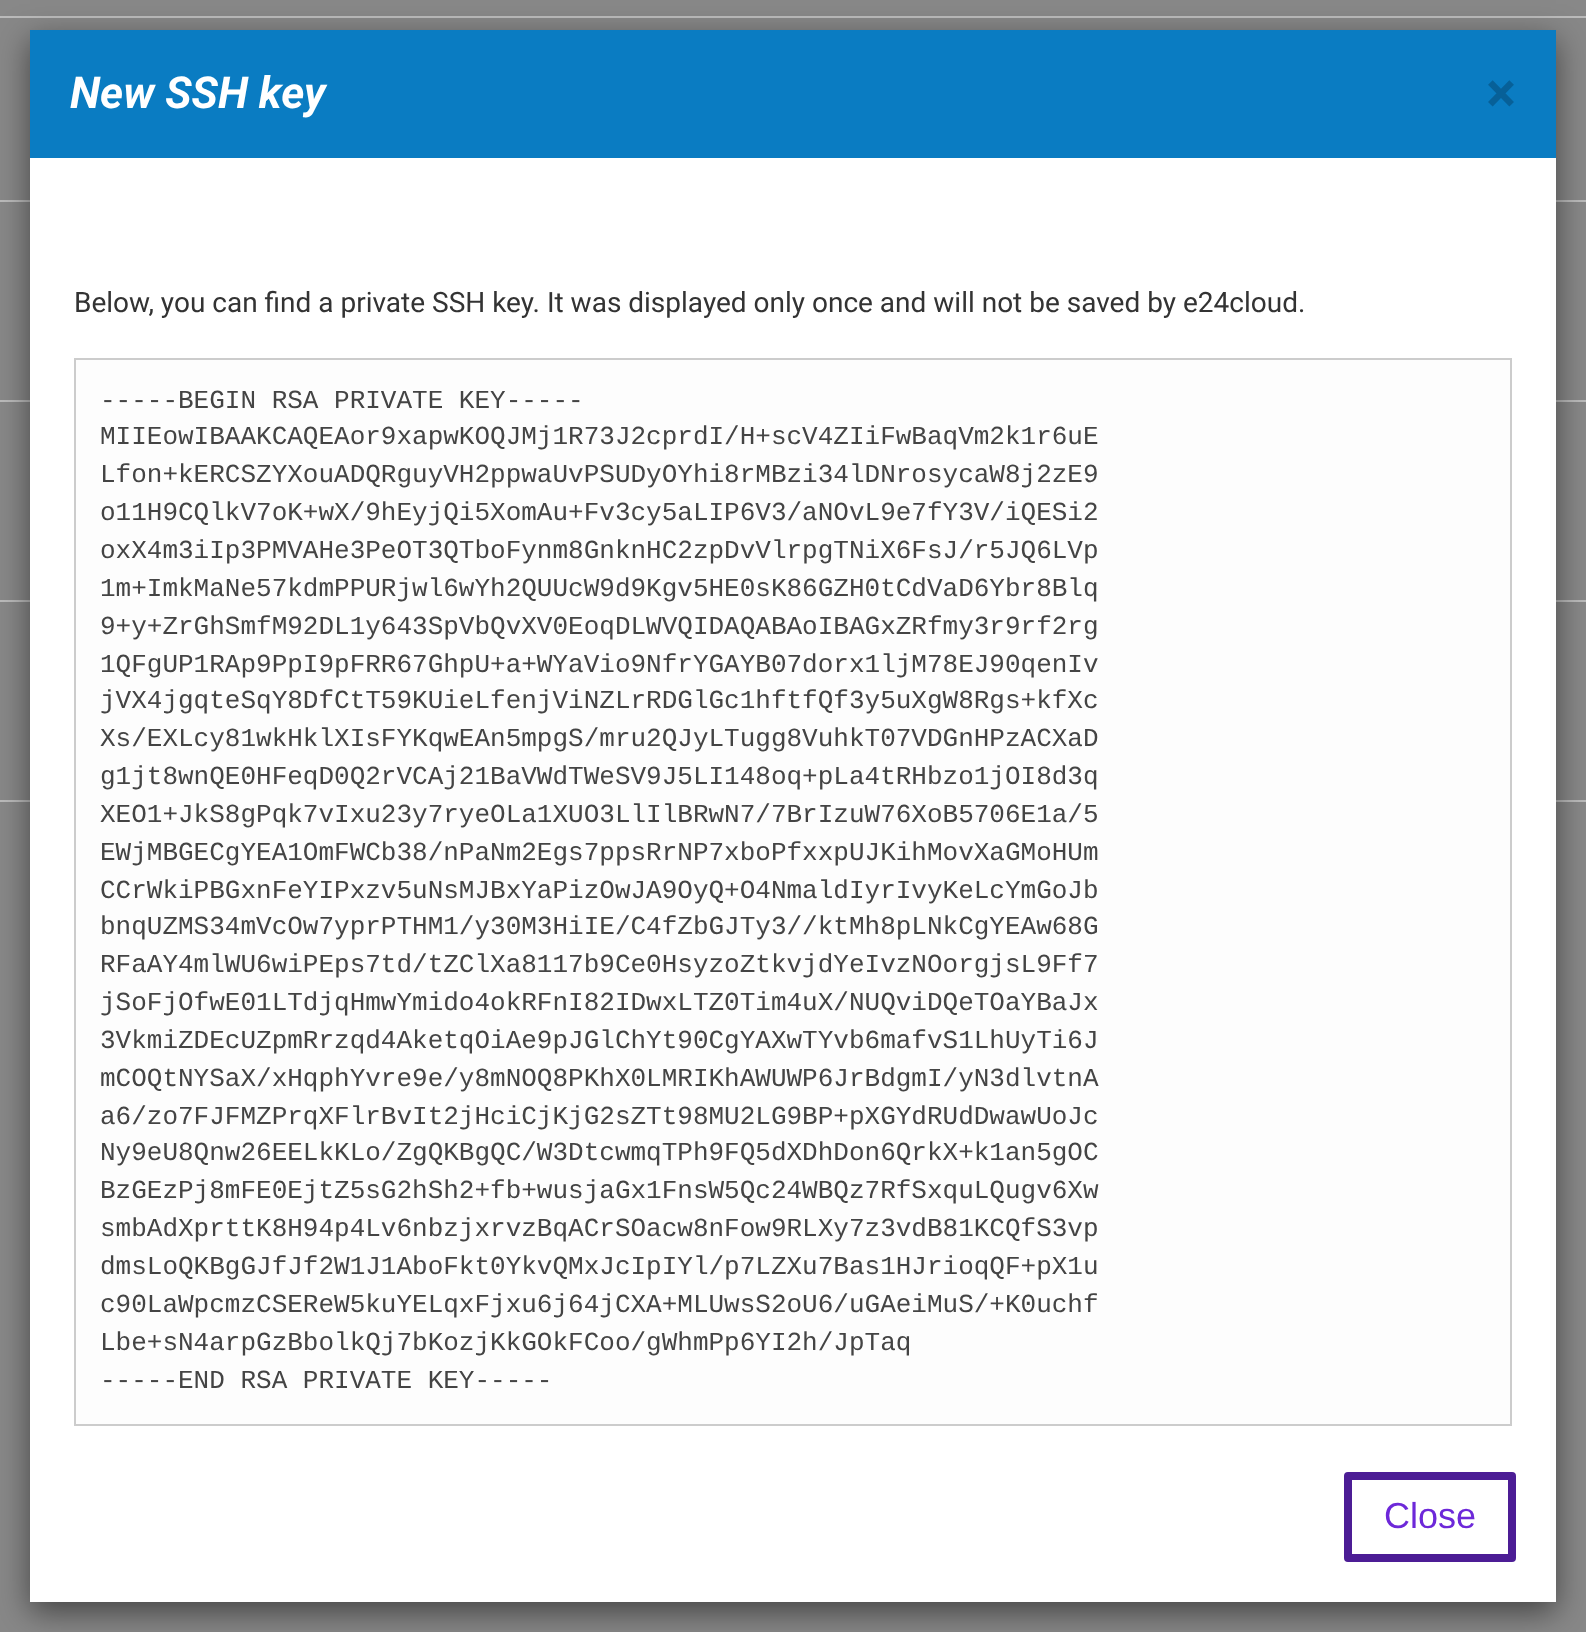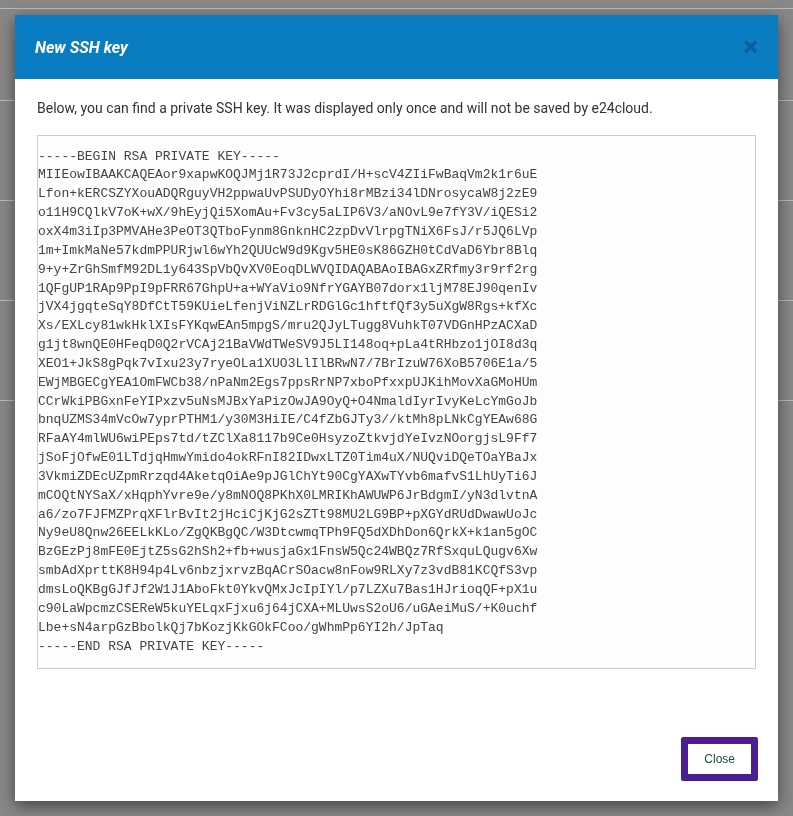"New SSH key" .modal-title { font-size: 16px -> 22px }
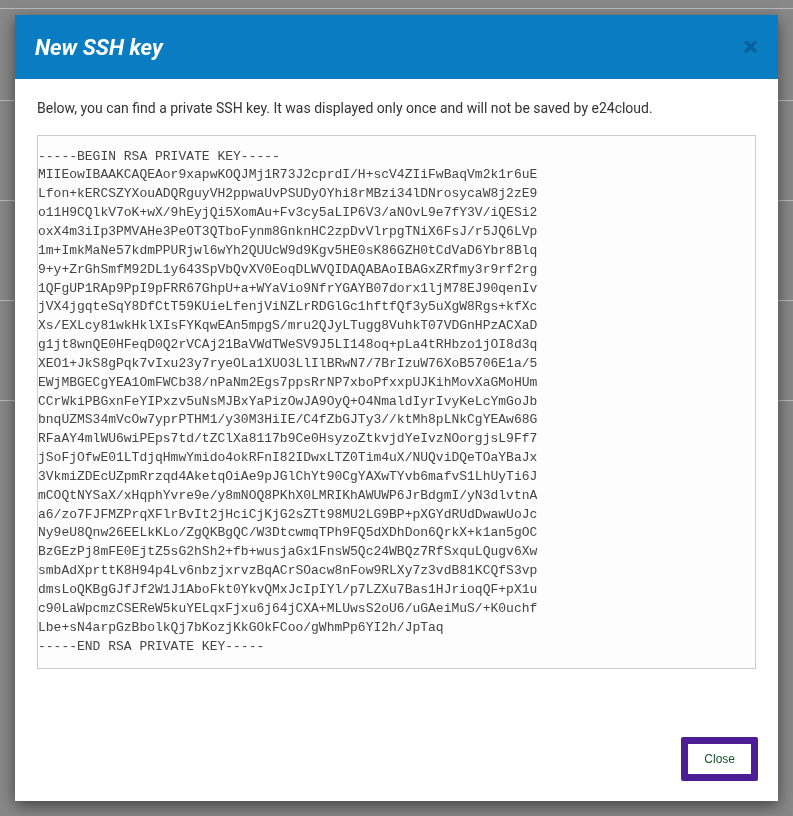"Below, you can find a" .intro-text { margin-top: none -> 44px }
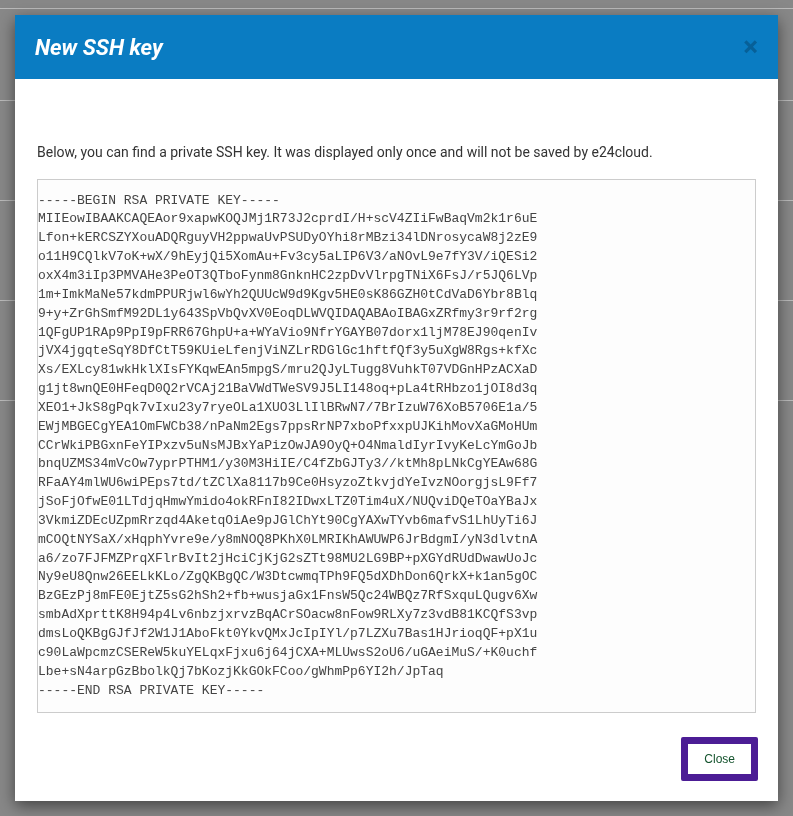"-----BEGIN RSA PRIVATE KEY-----" .key-box { padding: 12px 0 -> 12px 12px }
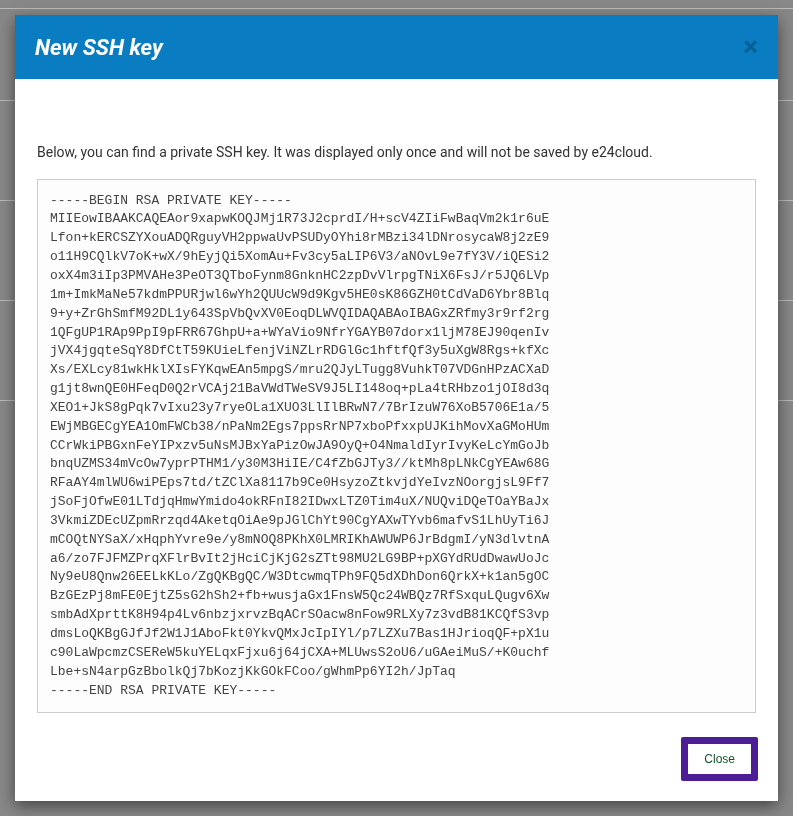"Close" .btn-close { border: 7px solid #4c1d95 -> 4px solid #4c1d95; color: #14532d -> #6d28d9; font-size: 12px -> 18px }
